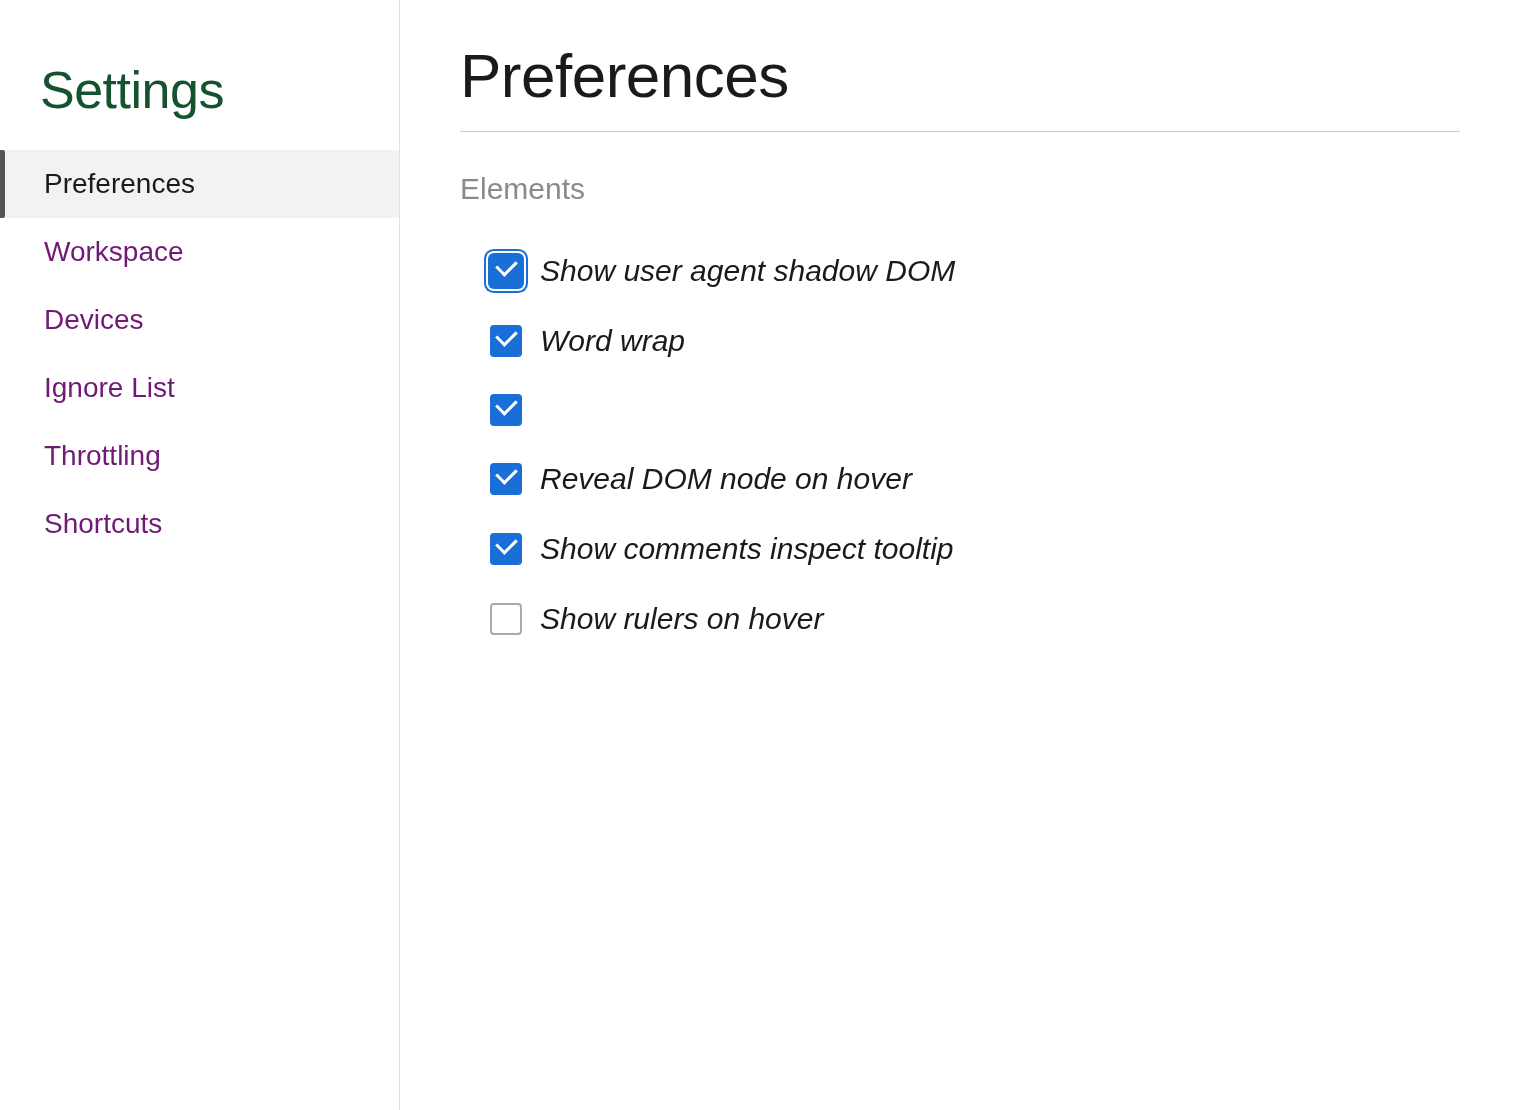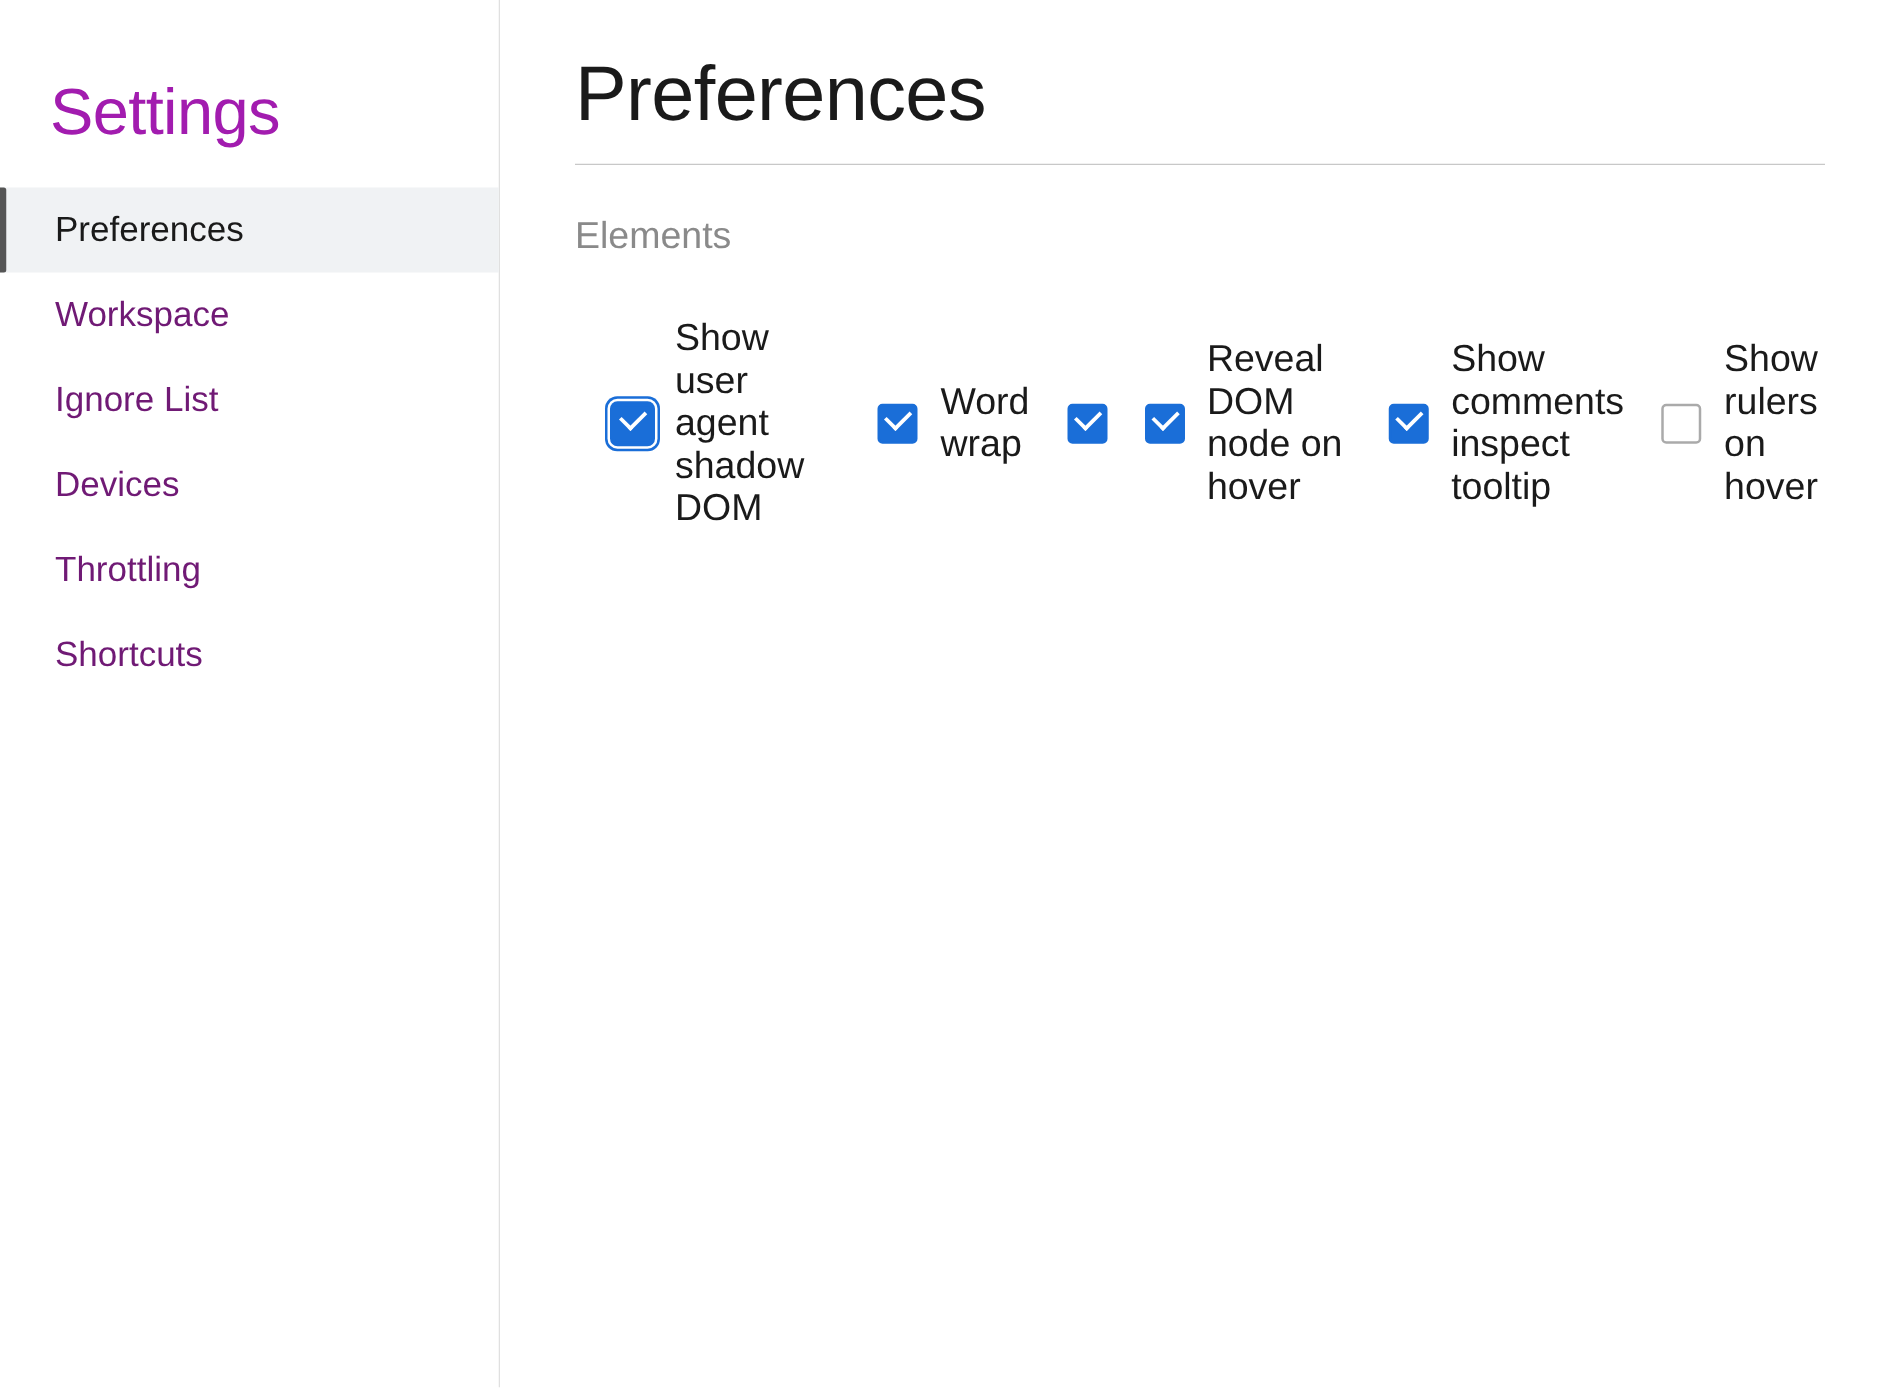"Settings" .sidebar-title { color: #a21caf -> #14532d }
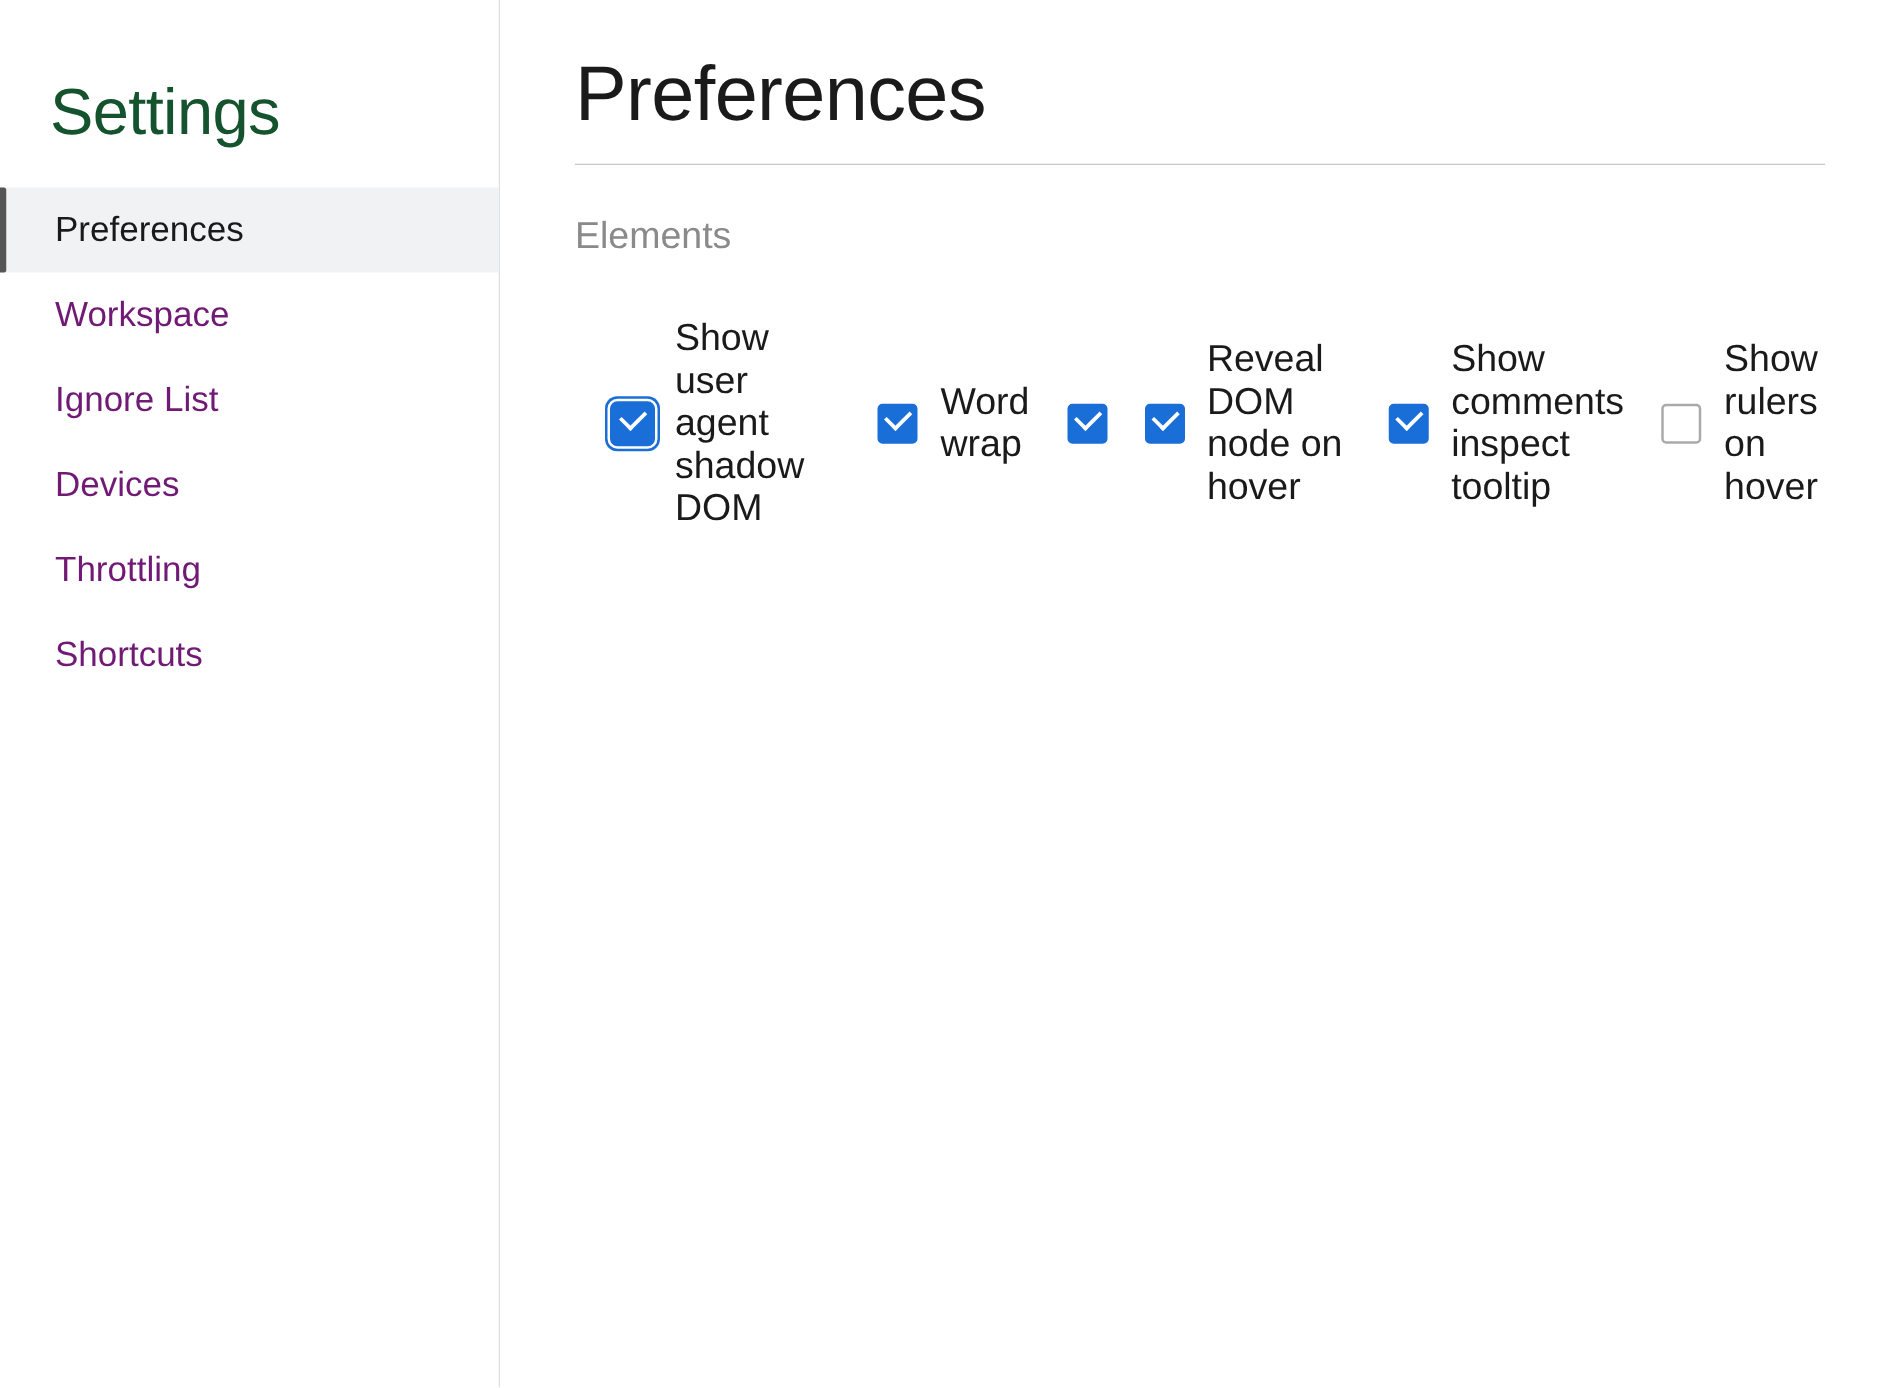"Show user agent shadow DOM" .checkbox-list { flex-direction: row -> column; font-style: none -> italic }
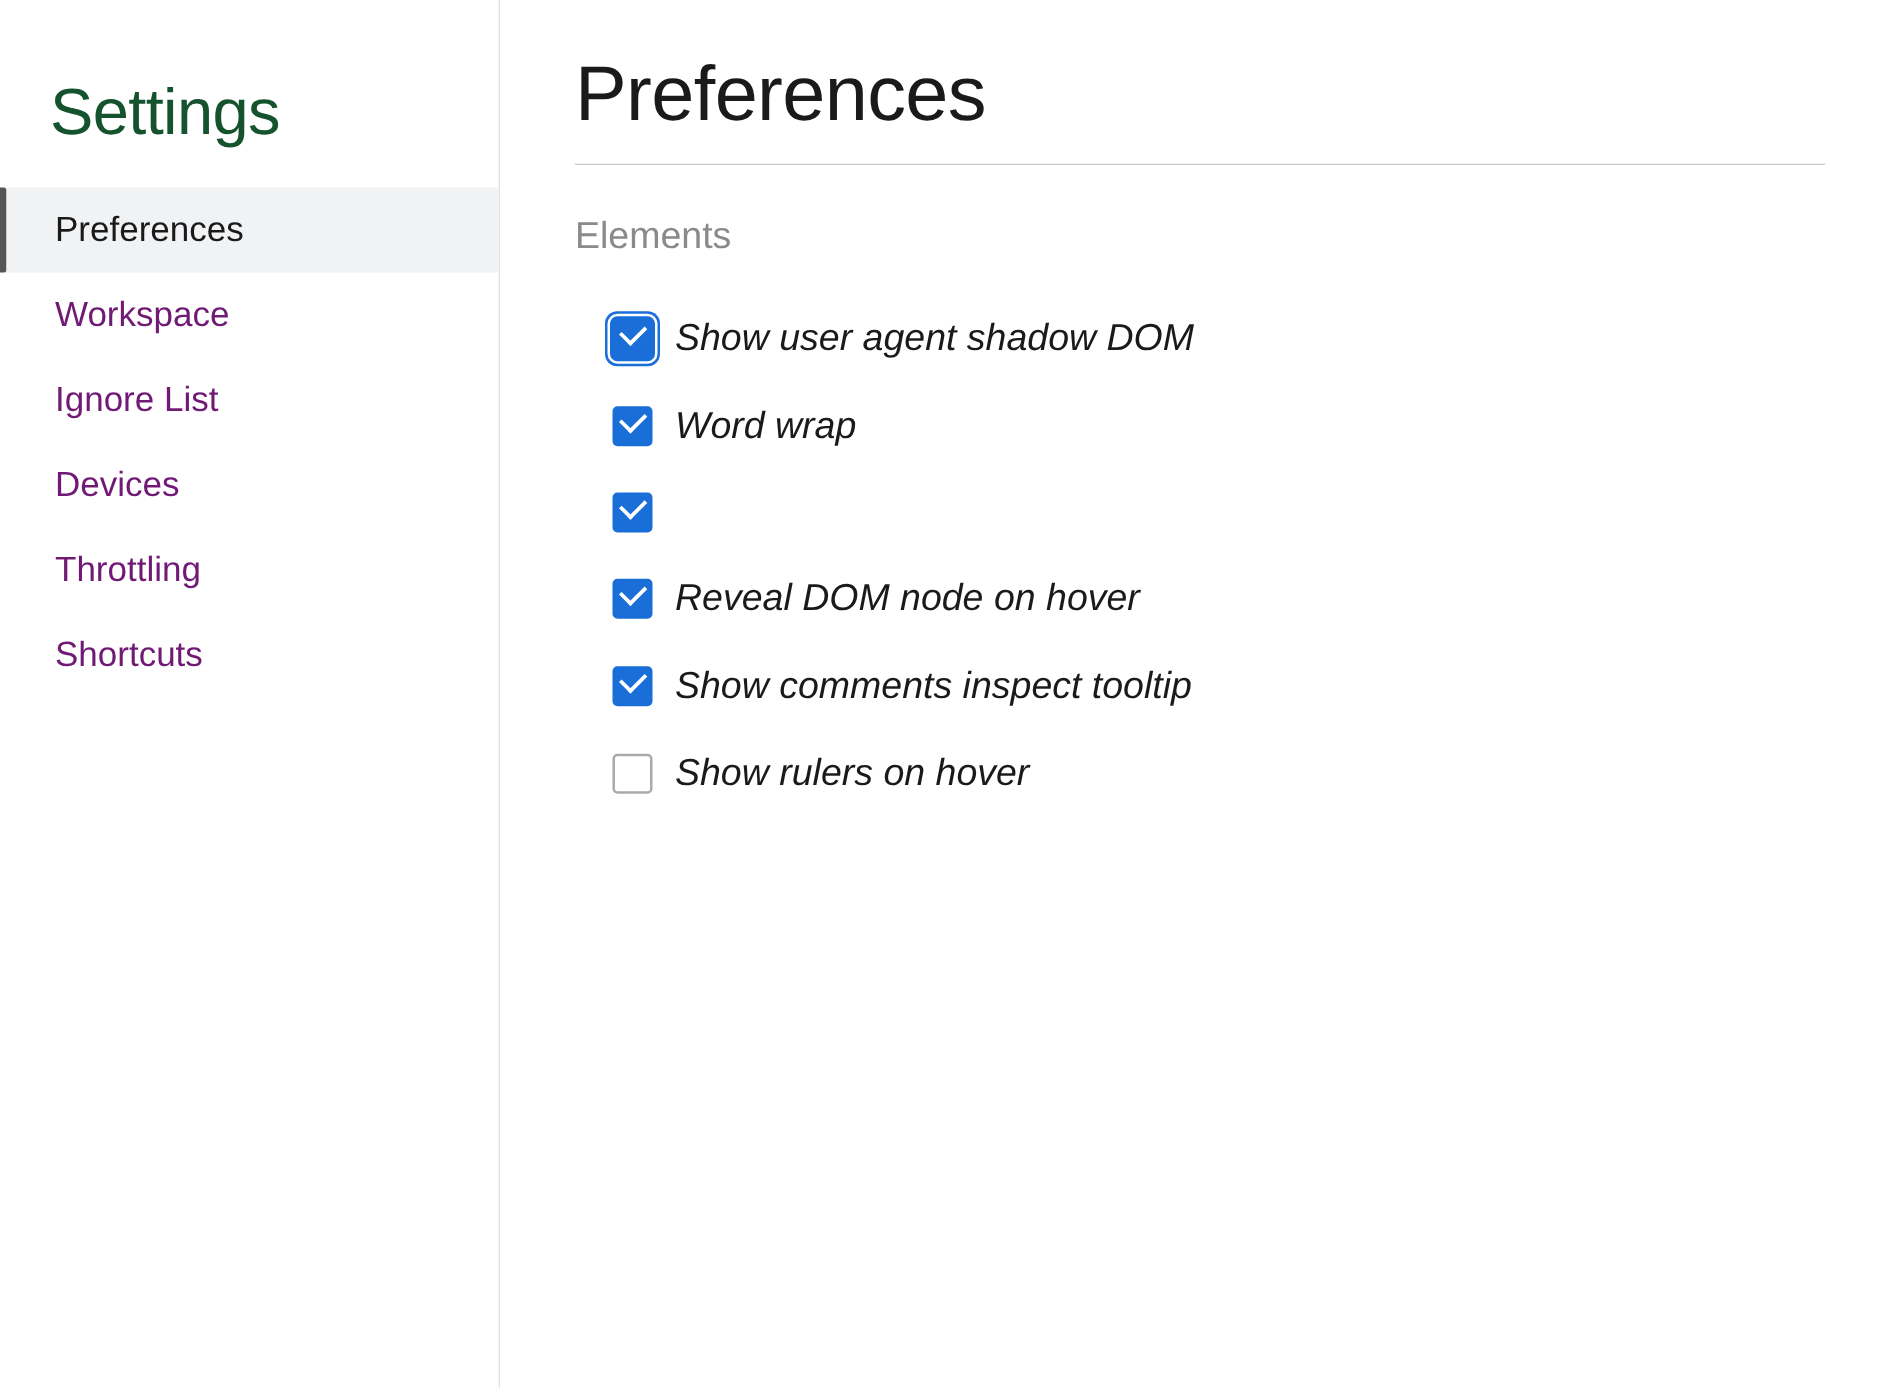"Ignore List" li.sidebar-nav-item { order: before "Devices" -> after "Devices" }
